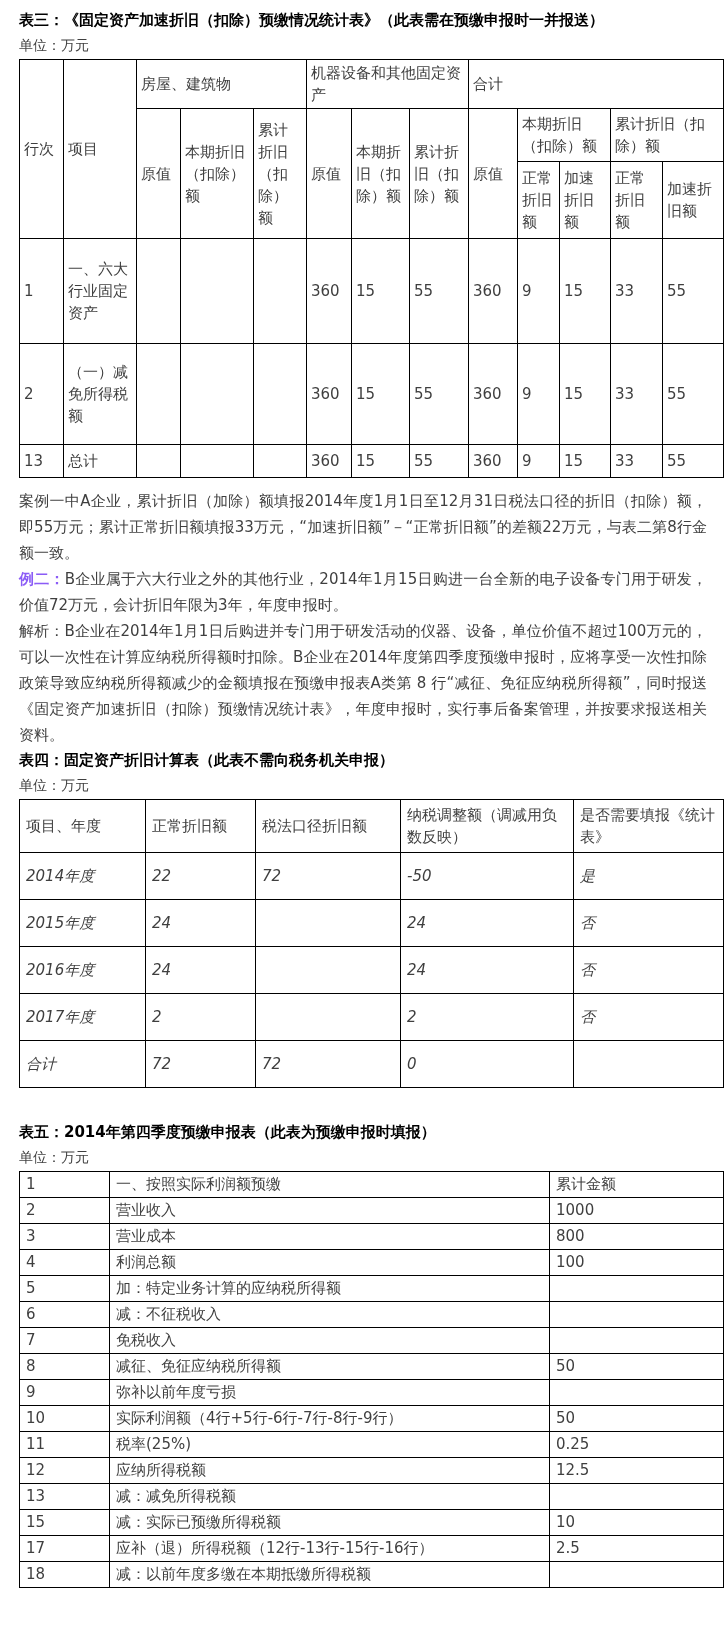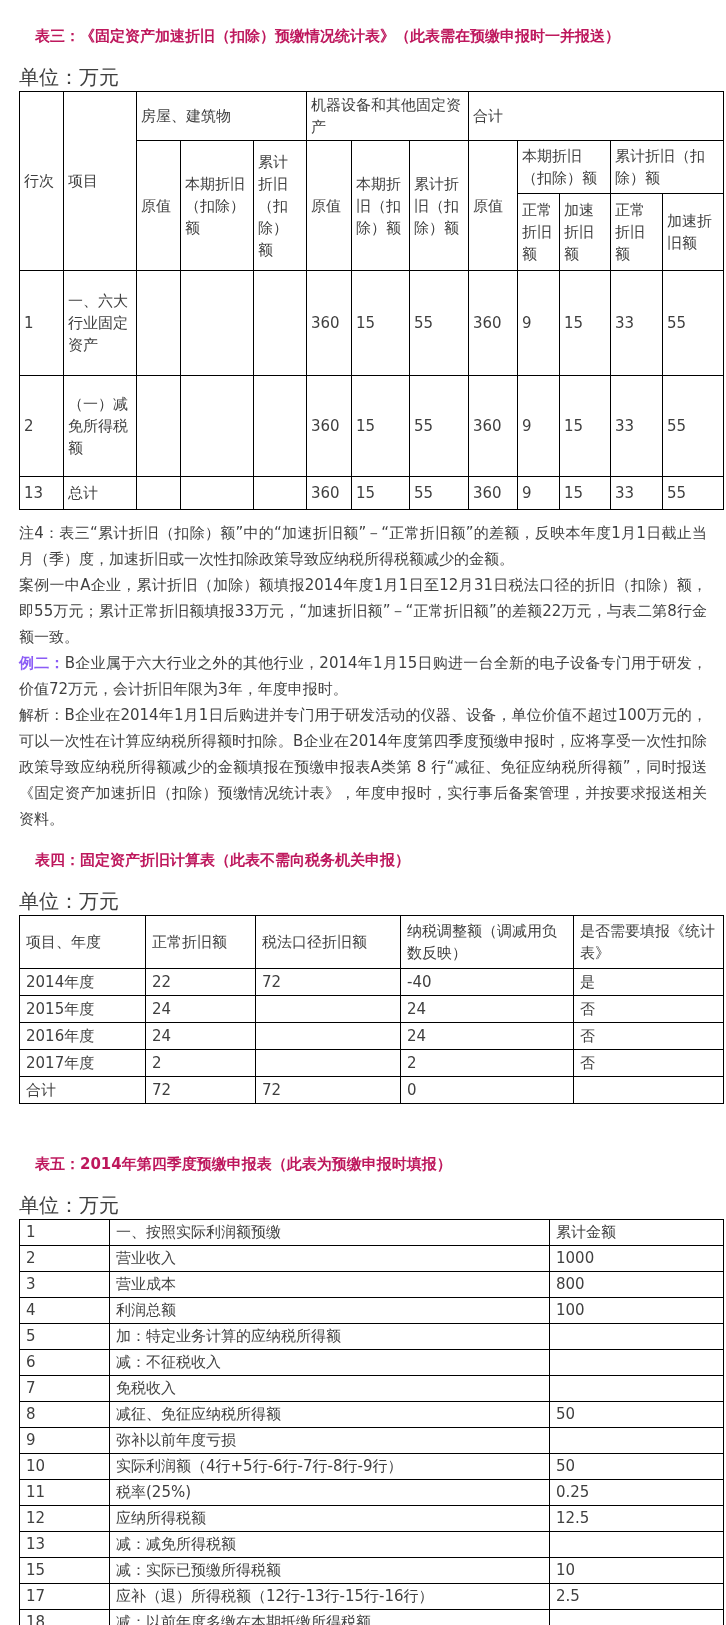"表三：《固定资产加速折旧（扣除）预缴情况统计表》（此表需在预缴申报时一并报送）" .doc-title { color: #be185d -> #000000; margin: 16px -> 0 }
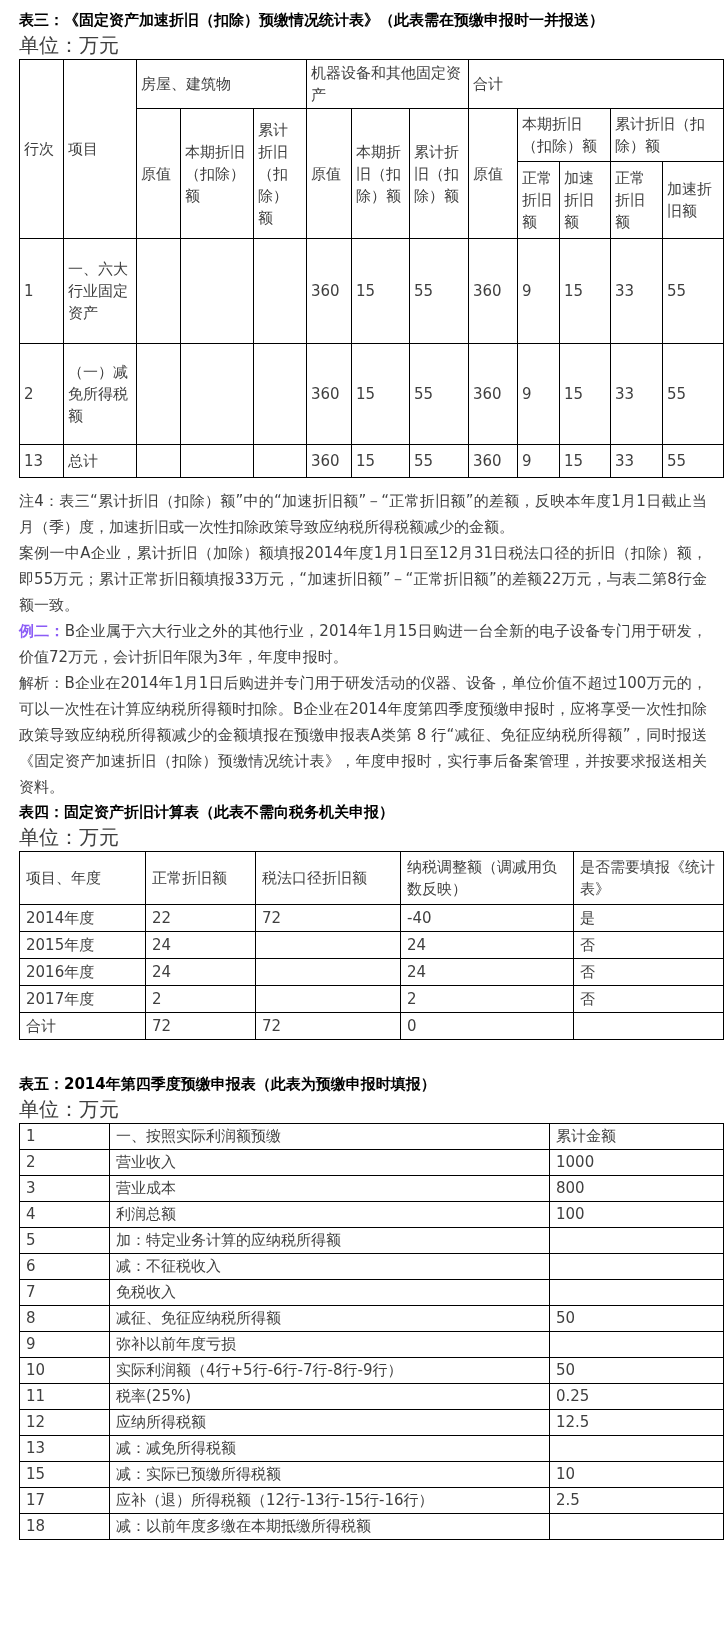"单位：万元" .unit-line { font-size: 20px -> 14px }
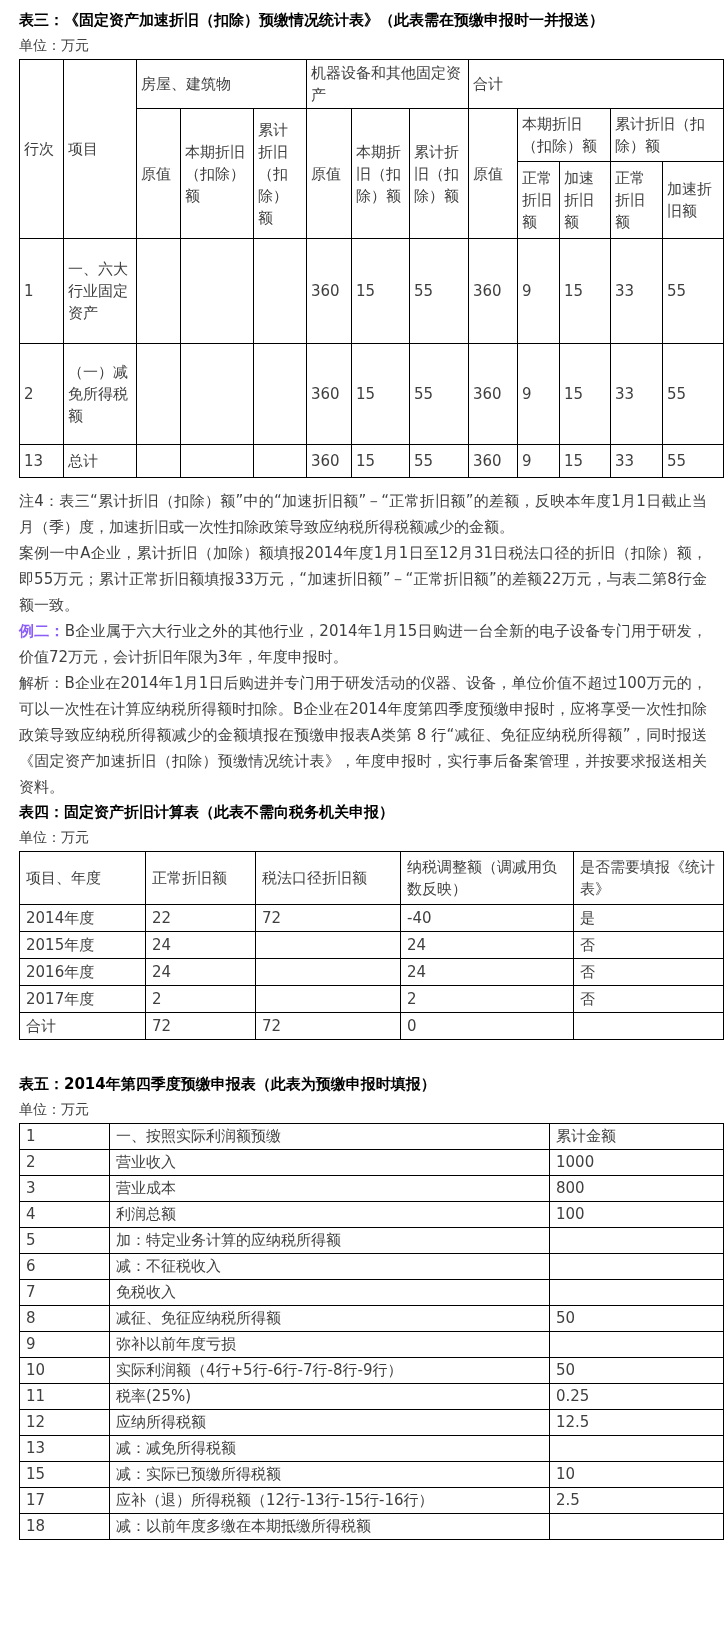"注4：表三“累计折旧（扣除）额”中的“加速折旧额”－“正常折旧额”的差额，反映本" p.para { html: <p>注4：表三“累计折旧（扣除）额”中的“加速折旧额”－“正常折旧额”的差额，反映本年度1月1日截止当月（季）度，加速折旧或一次性扣除政策导致应纳税所得税额减少的金额。</p> -> none }
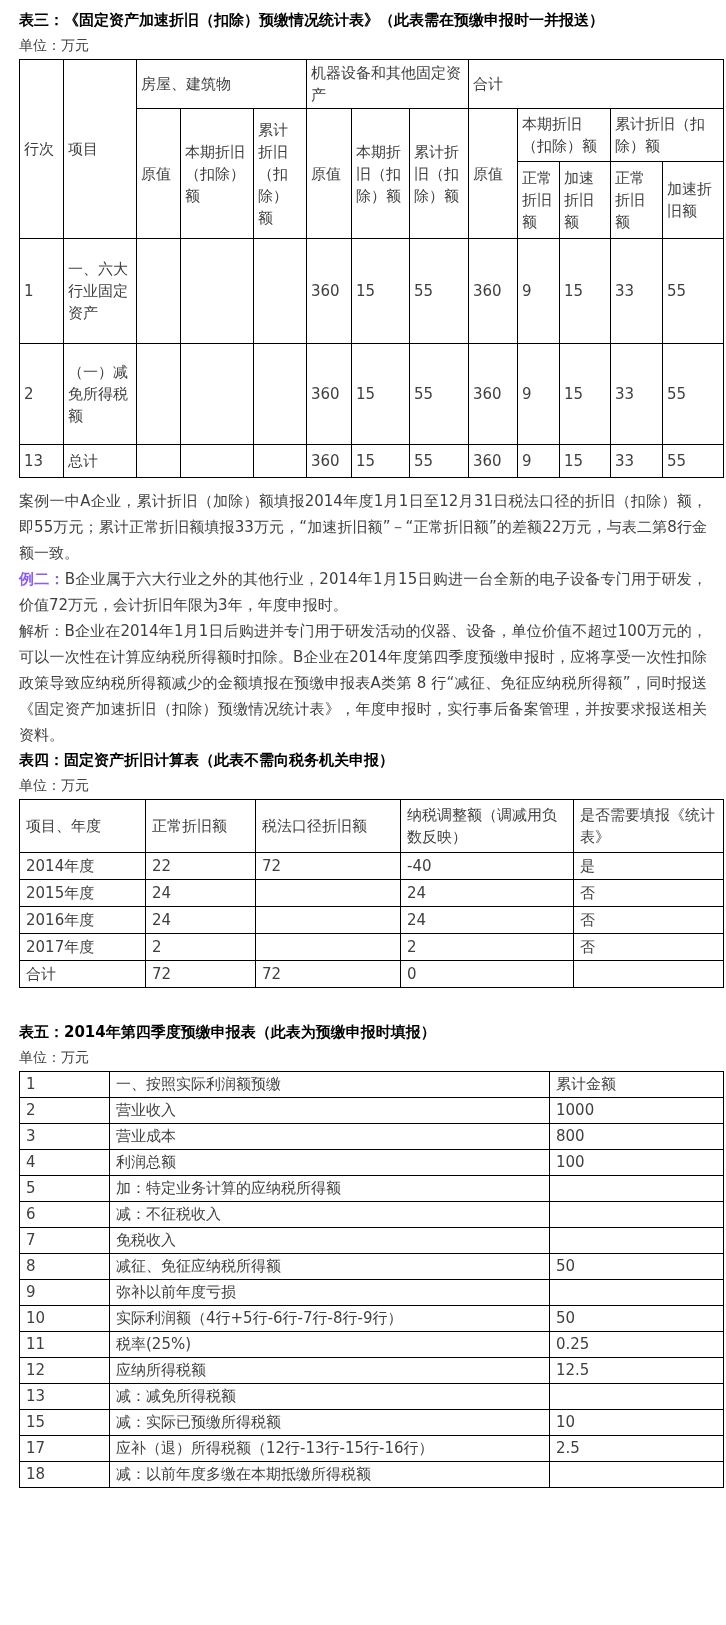"2014年度" #table4 td { font-style: none -> italic; padding: 1px 6px -> 11px 6px }
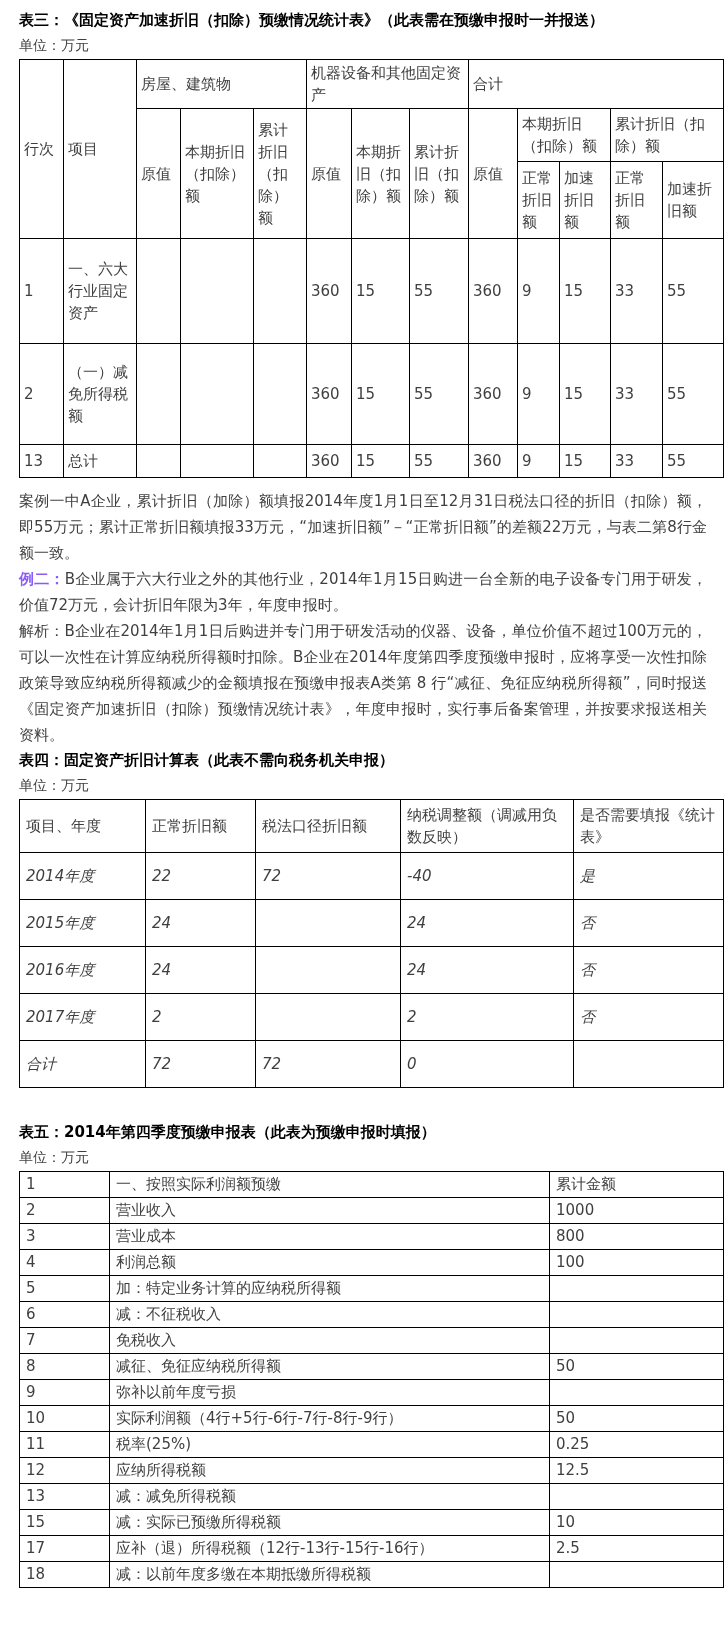"-40" td { text: -40 -> -50 }
